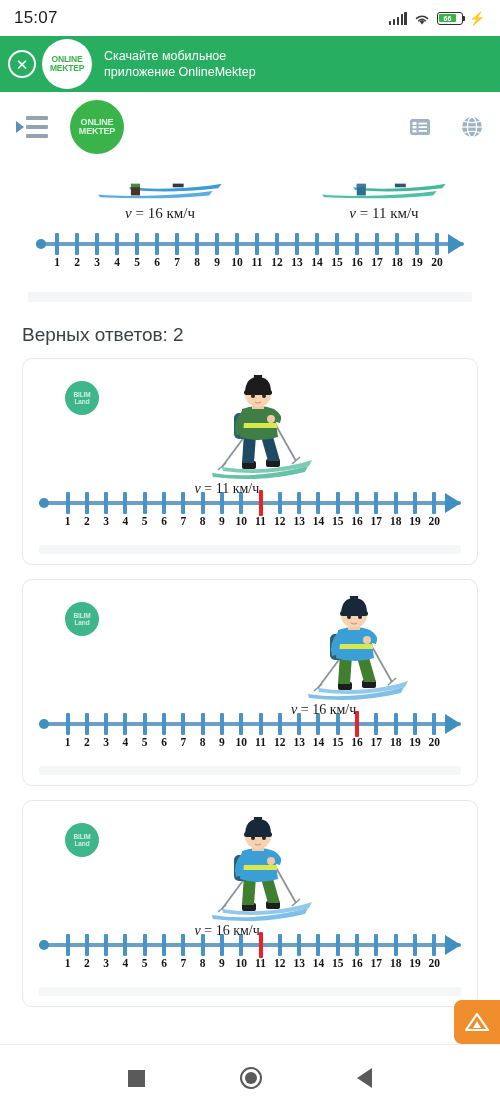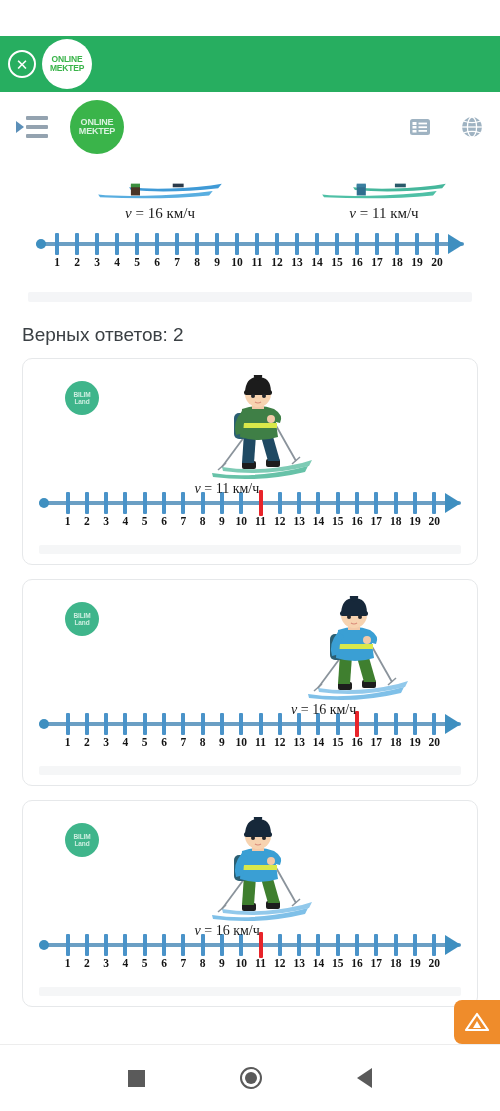"15:07" div.statusbar { html: none -> <div> <div>15:07</div> <div> <span> <i></i> <i></i> <i></i> <i></i> <i></i> </span> <span> <svg> <path></path> <path></path> <path></path> </svg> </span> <span> <span> <span>66</span> </span> </span> <span>⚡</span> </div> </div> }
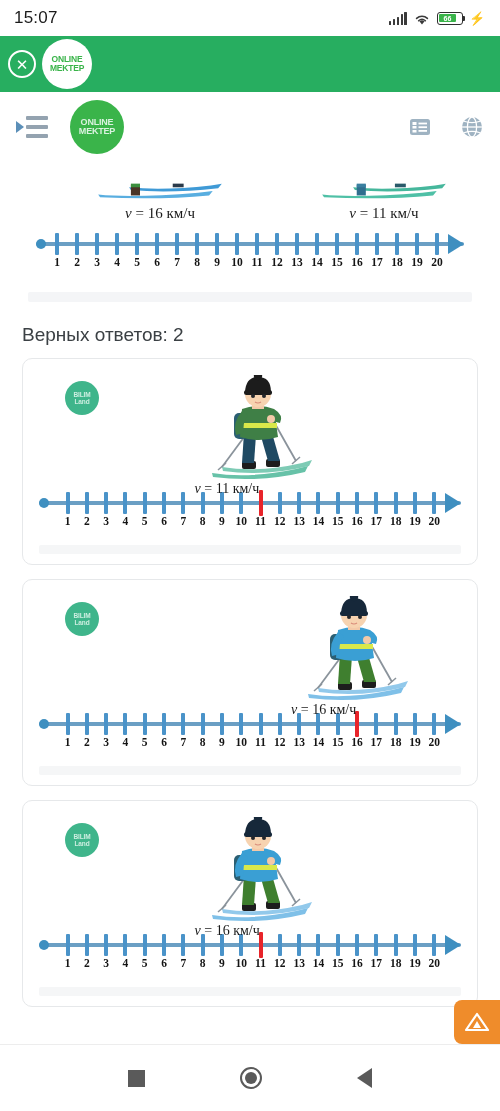"Скачайте мобильное" div.ad-text { html: none -> <div> <div>Скачайте мобильное</div> <div>приложение OnlineMektep</div> </div> }
